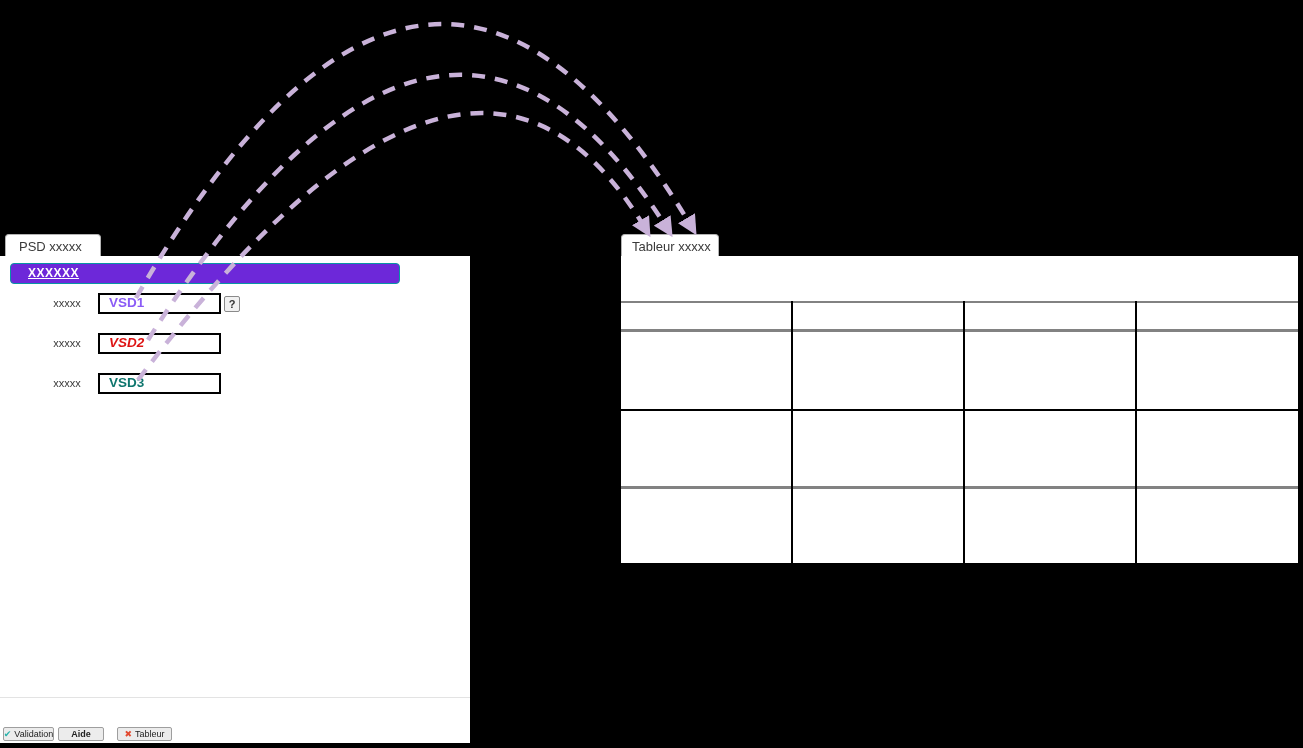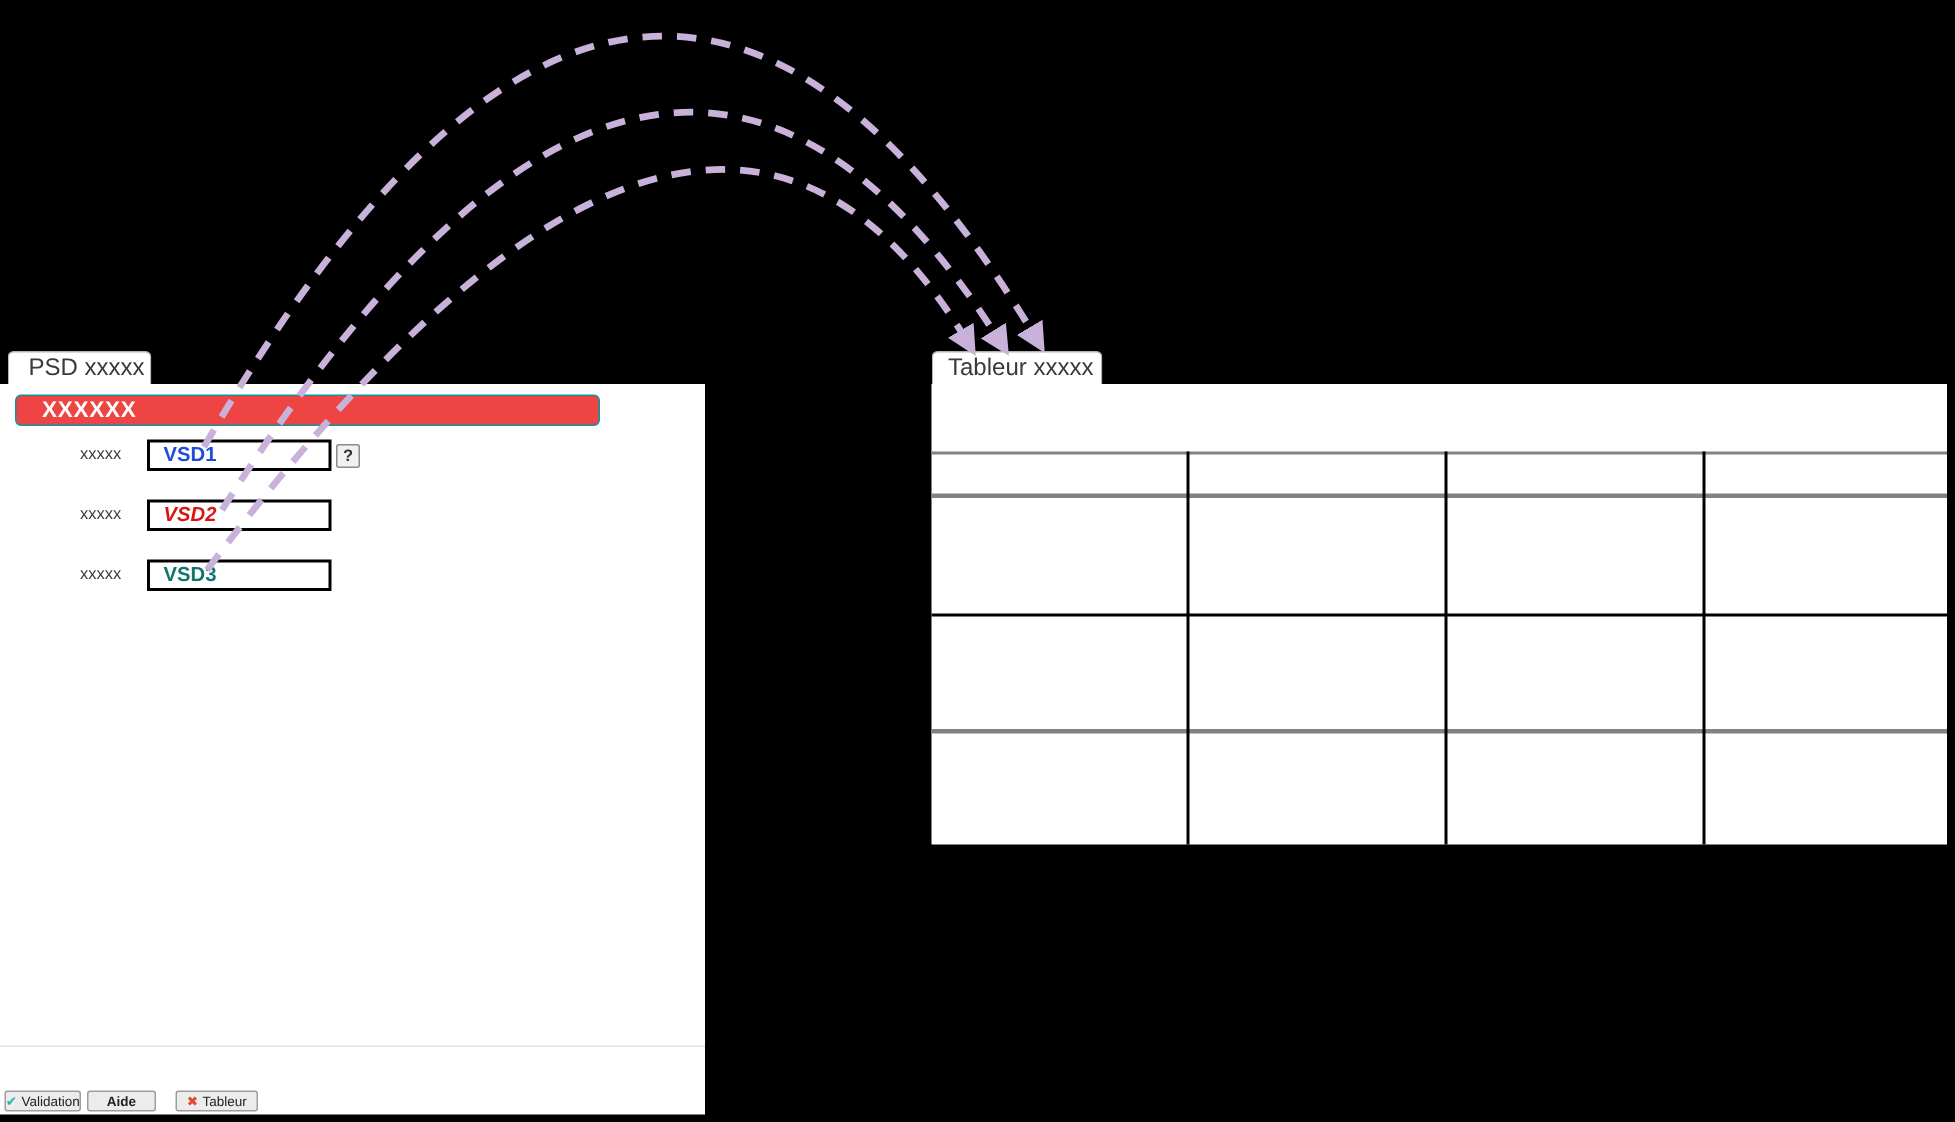"PSD xxxxx" .window-tab { font-size: 16px -> 13px }
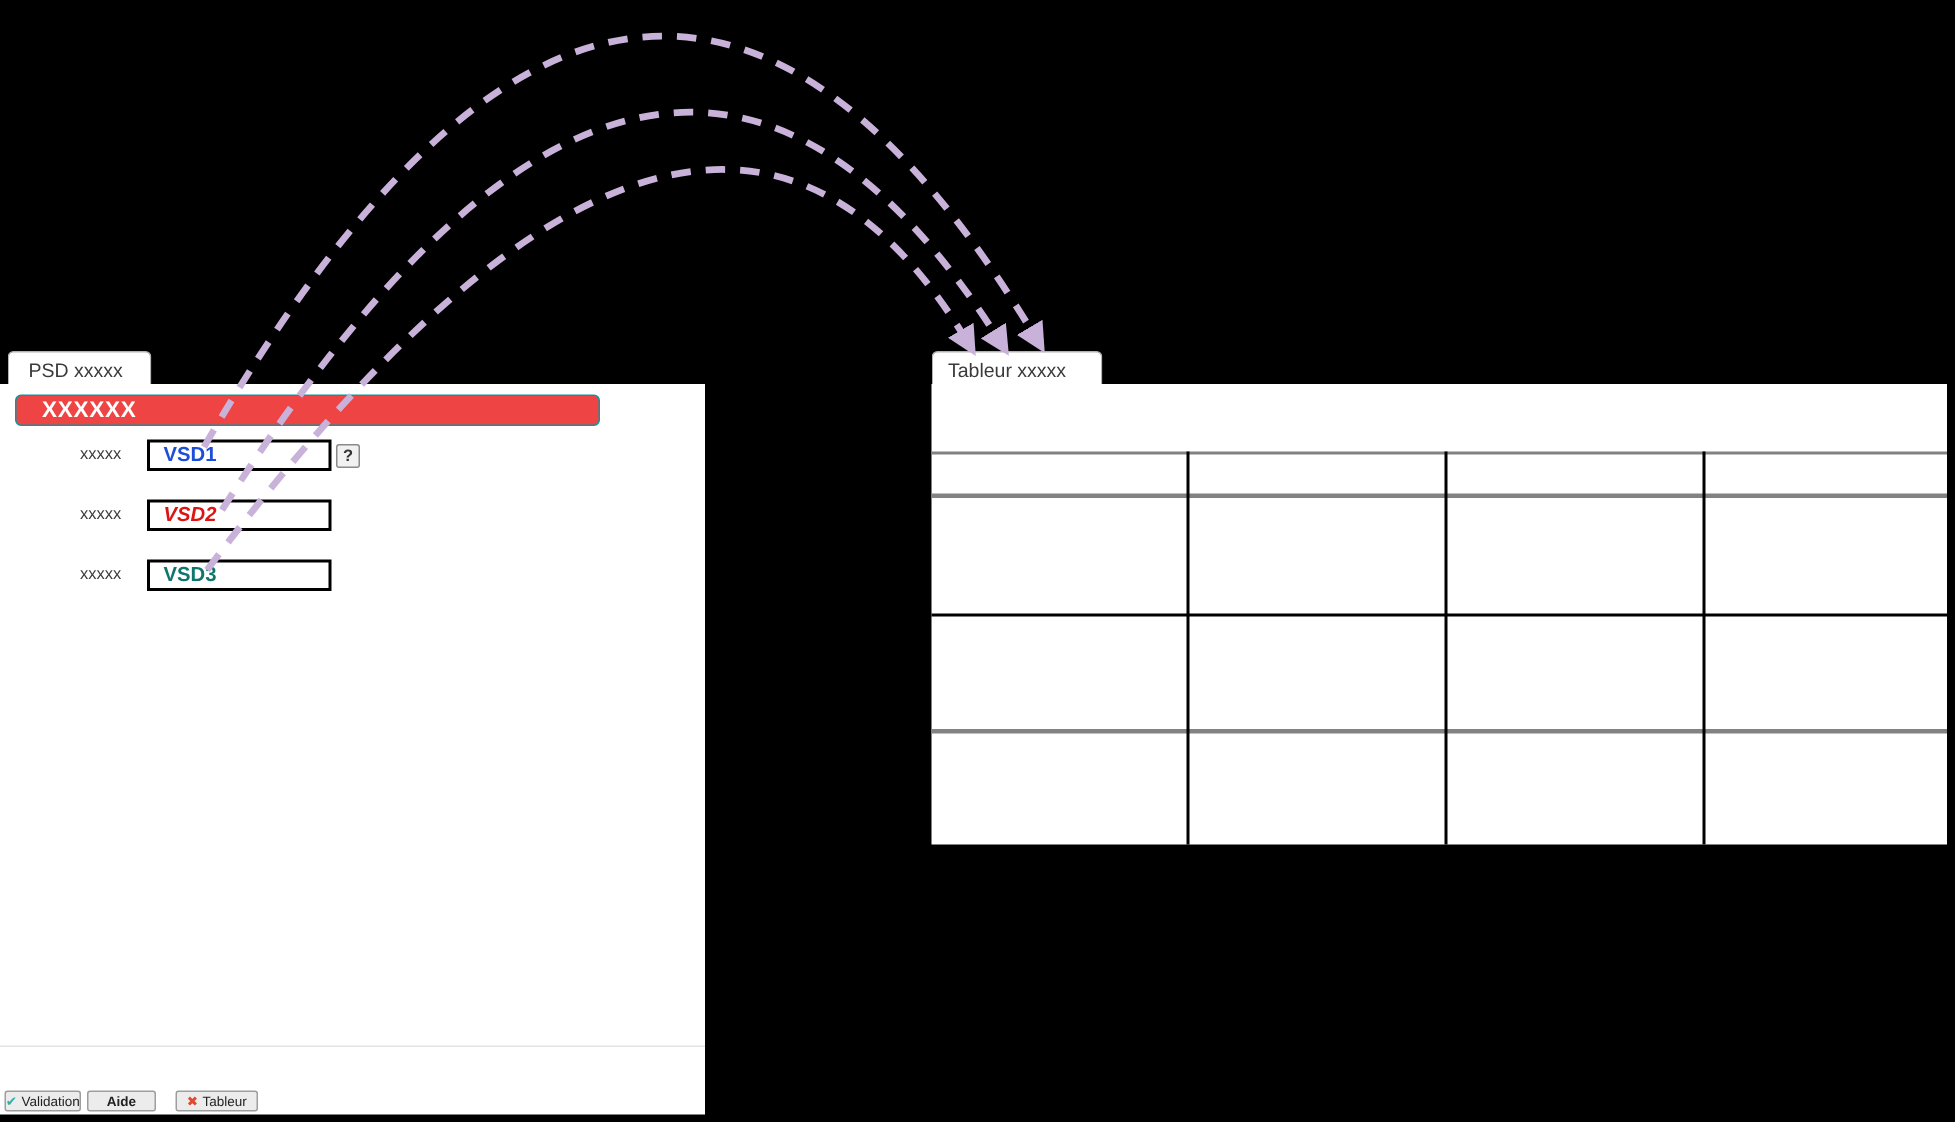"Tableur xxxxx" #tableur-tab { width: 114px -> 98px }
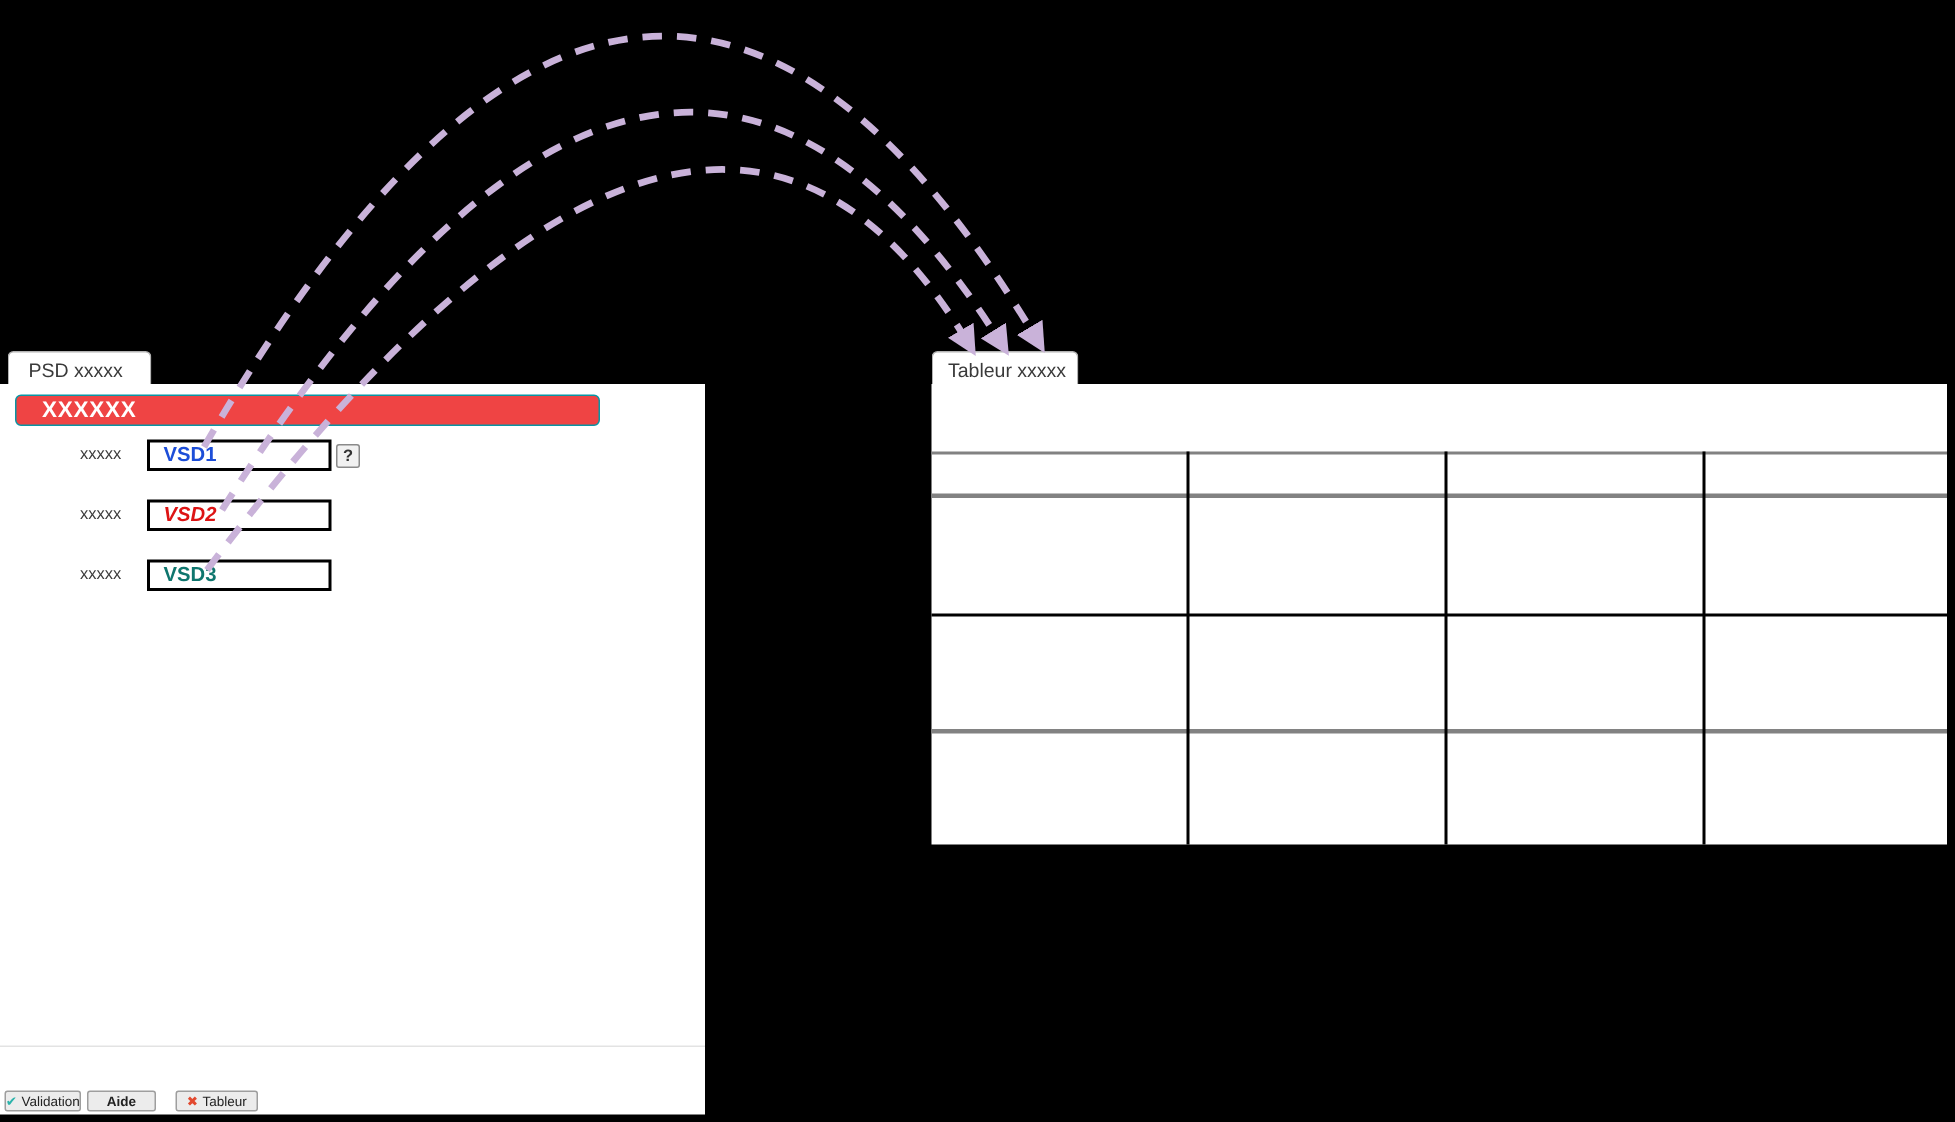"XXXXXX" .title-bar { background: #ef4444 -> #6d28d9; font-size: 15px -> 12px; text-decoration: none -> underline }
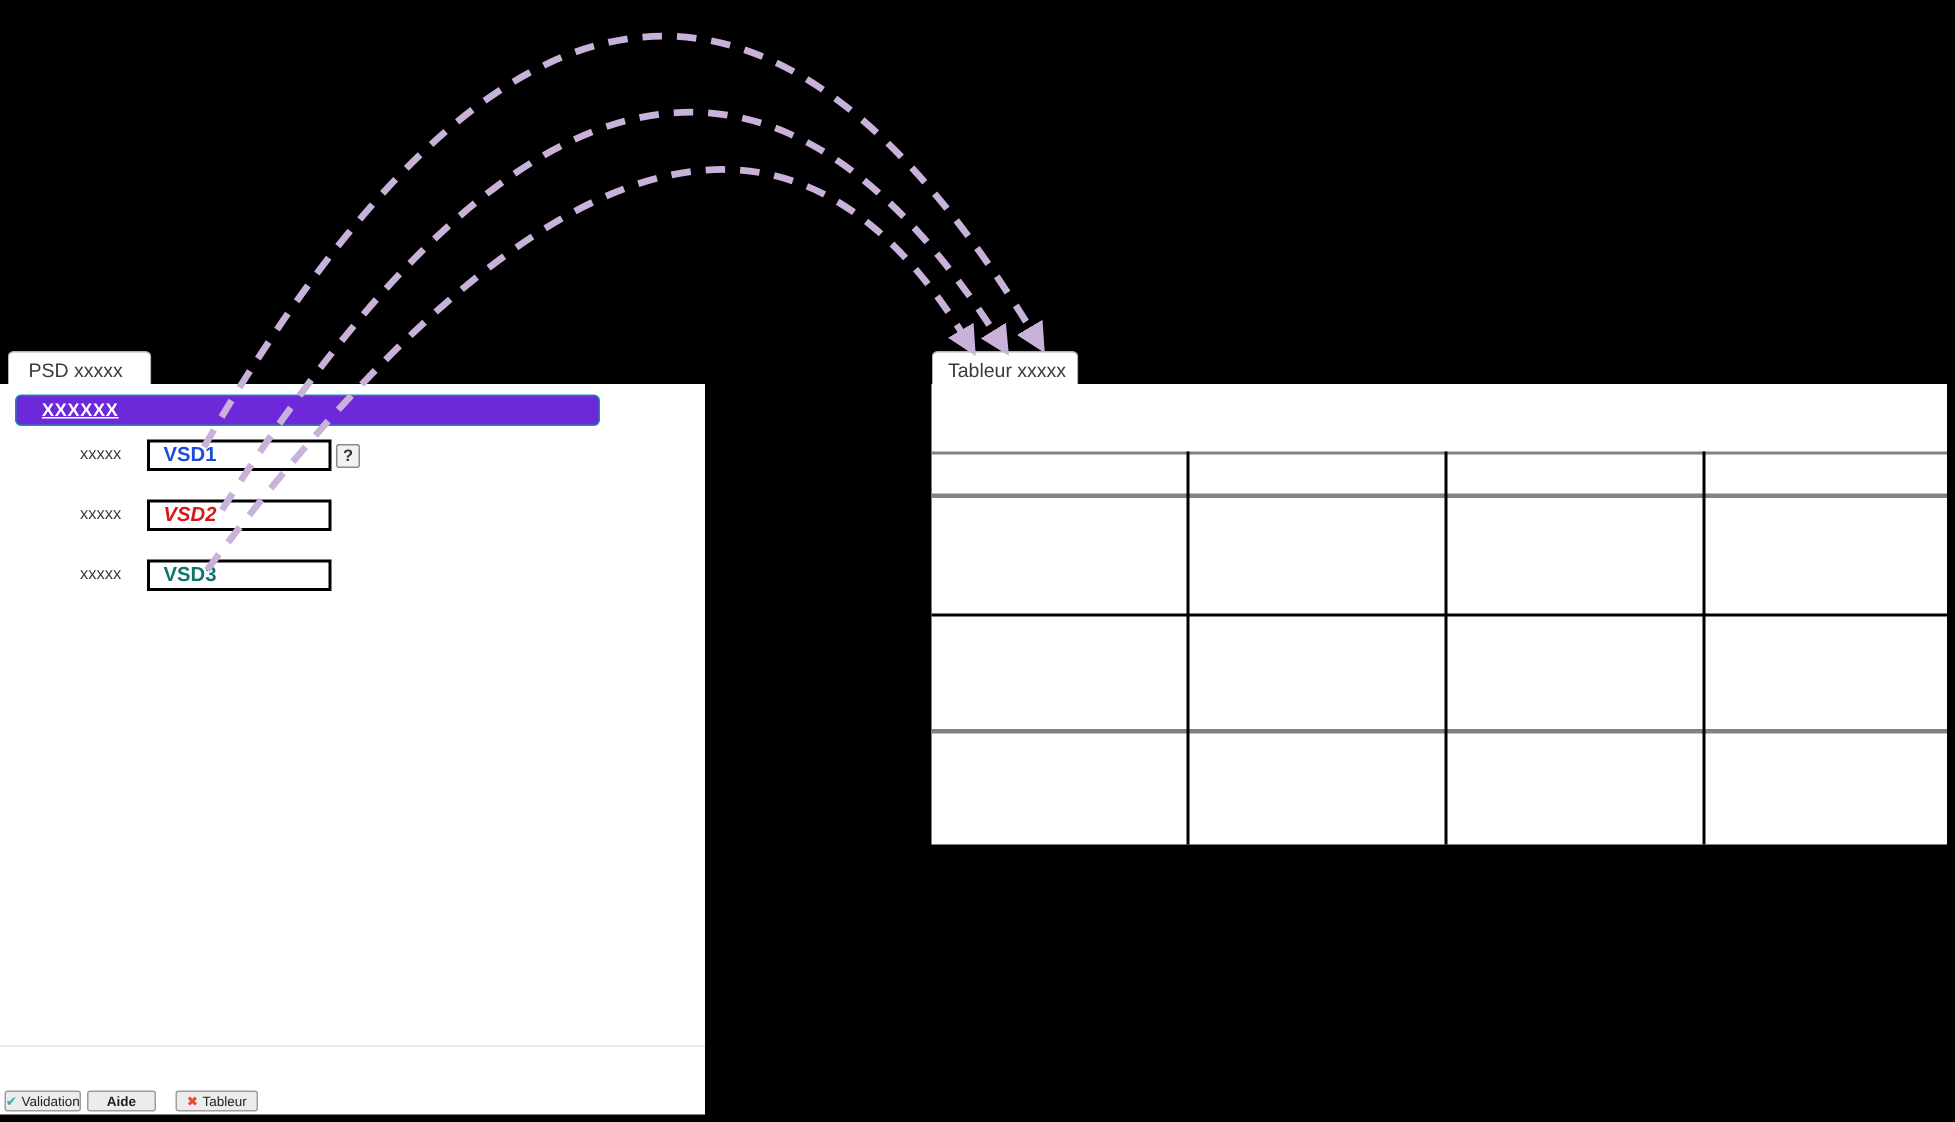"VSD1" div.field-input { color: #1d4ed8 -> #8b5cf6 }
